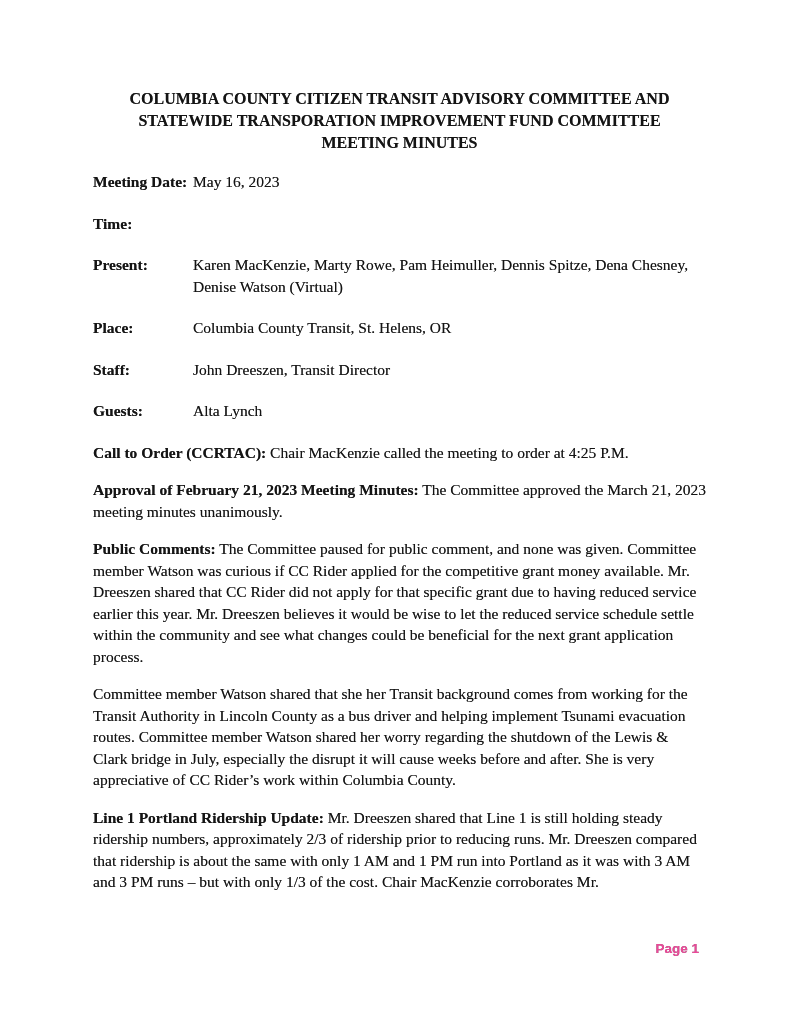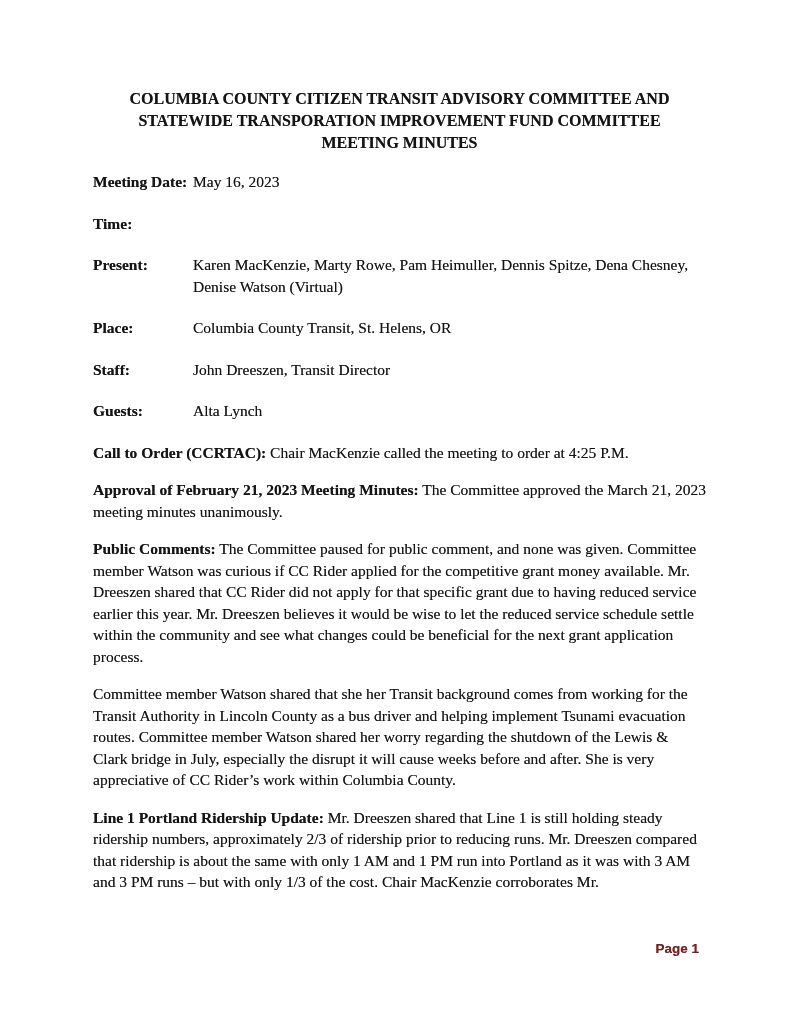"Page 1" .footer { color: #7f1d1d -> #ec4899 }
